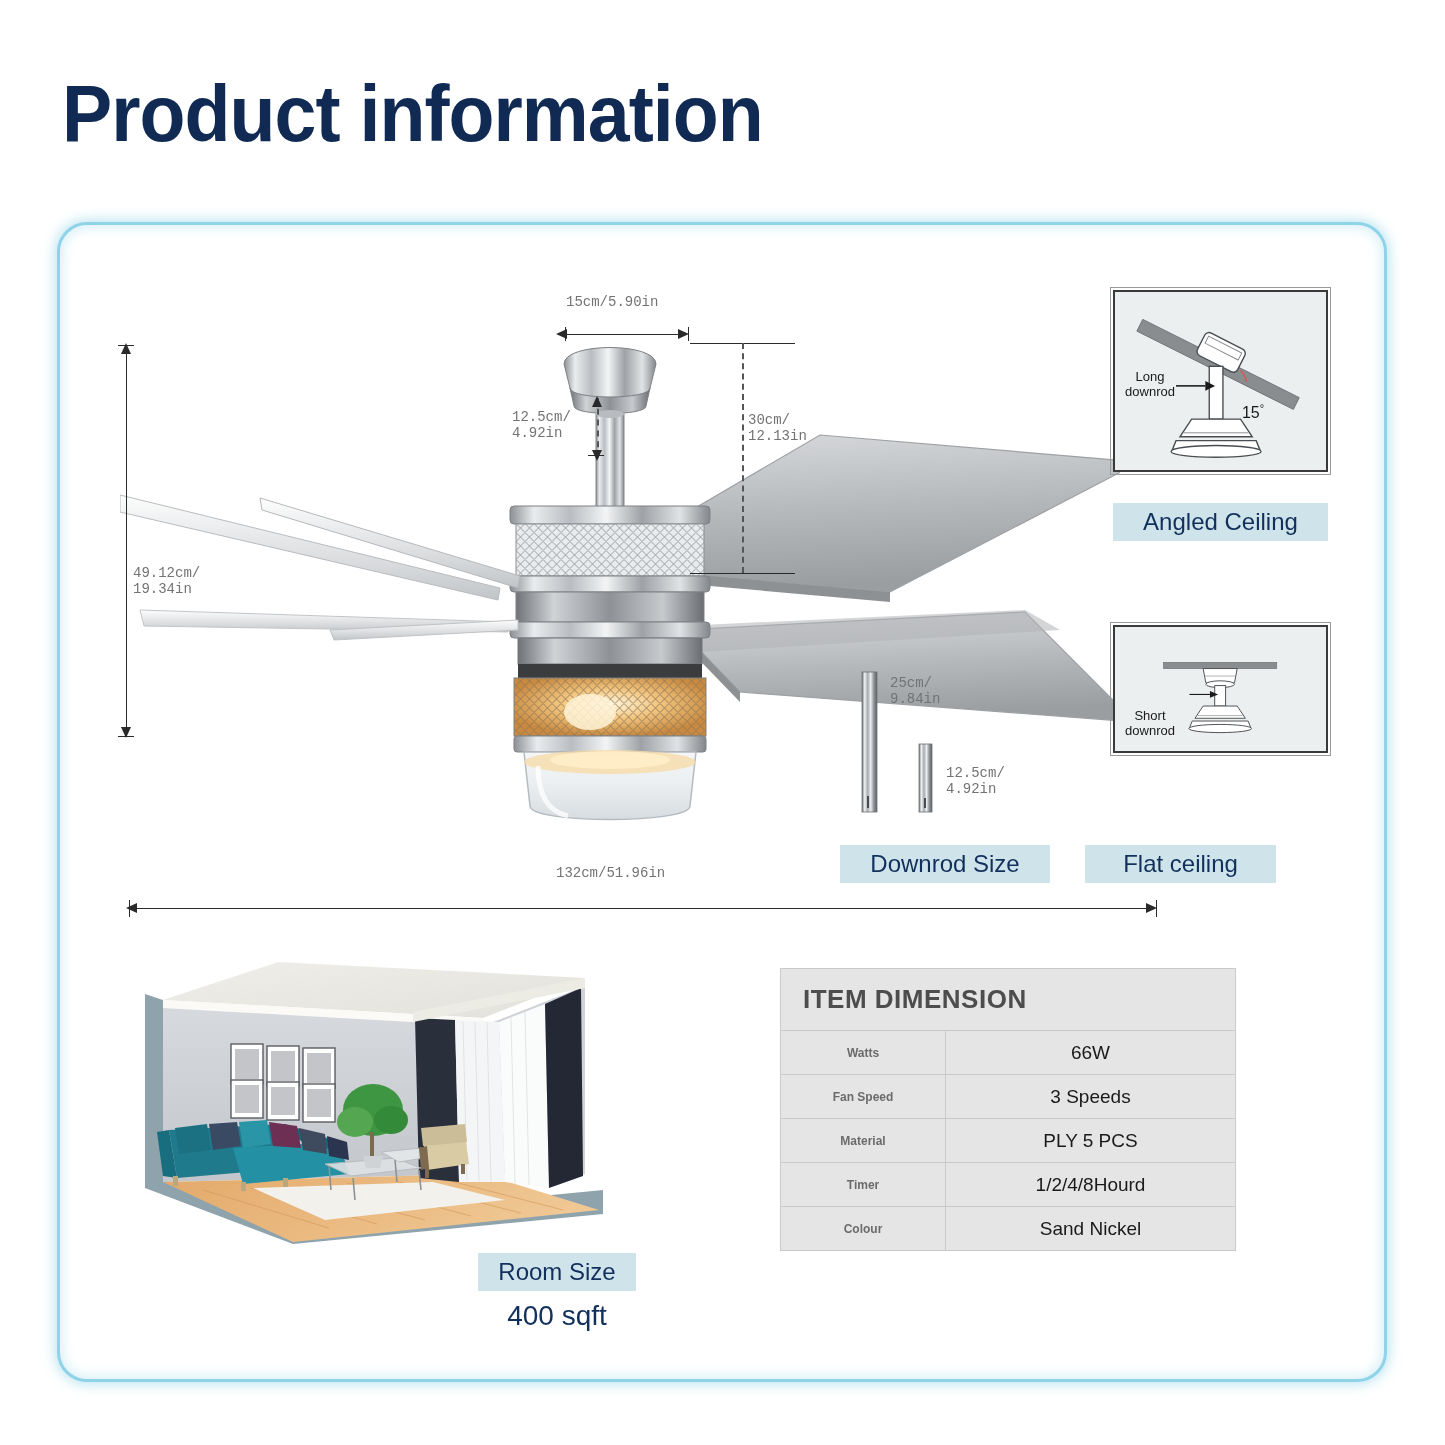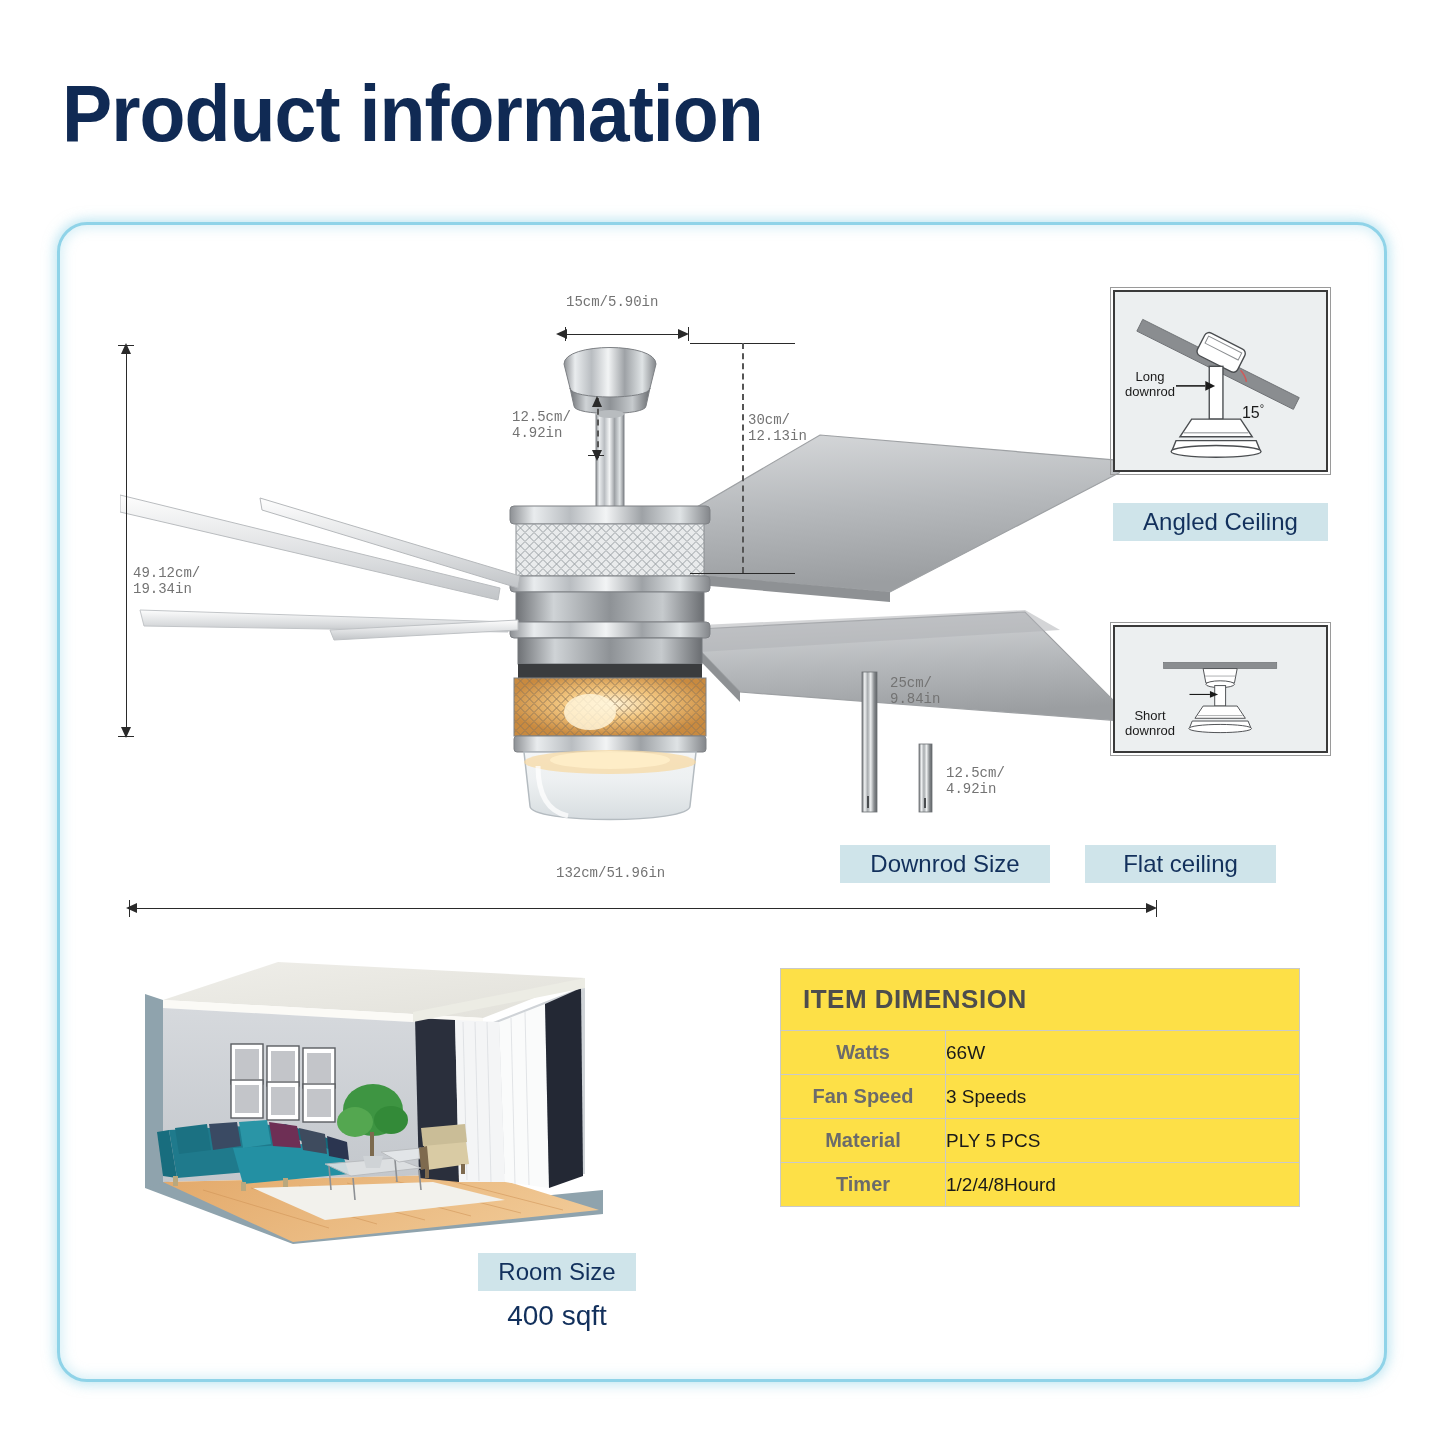"ITEM DIMENSION" #spec-table { background: #fde047 -> #e5e5e5; width: 520px -> 456px }
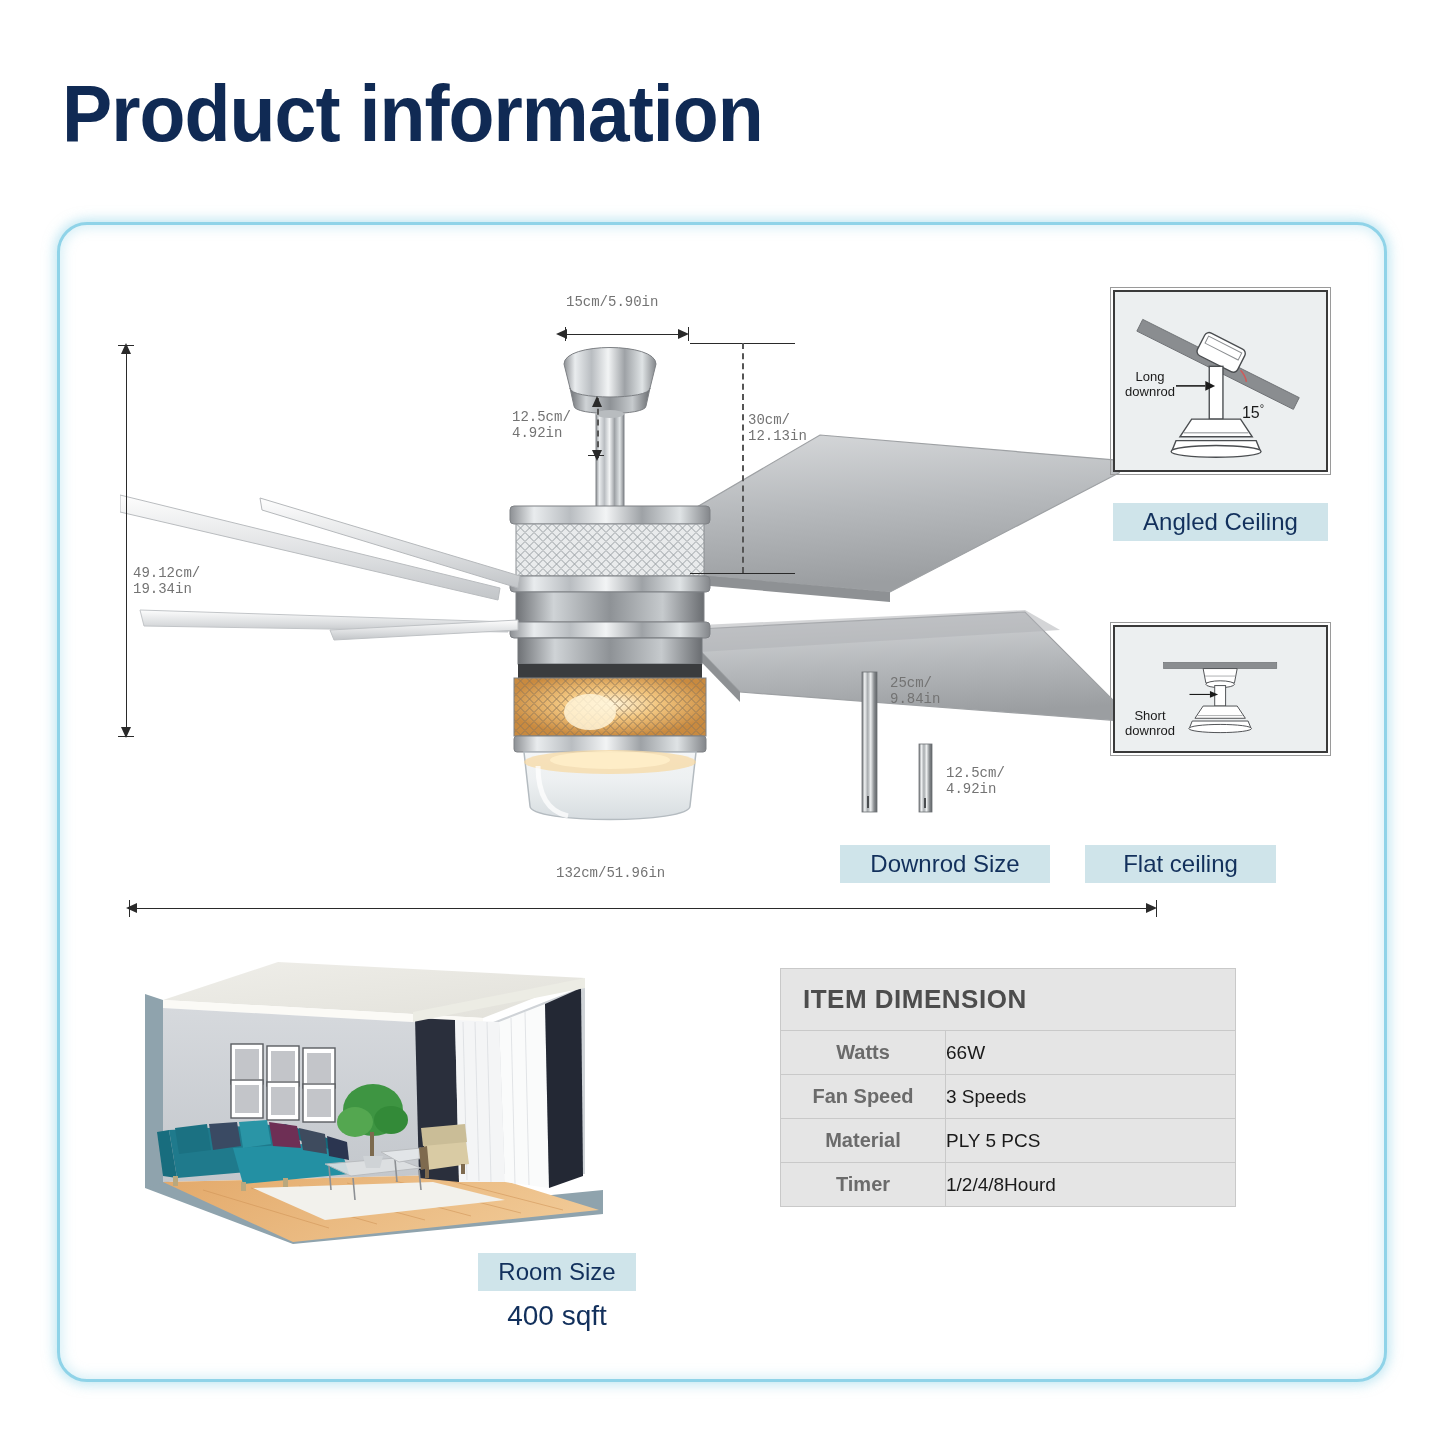"Watts" #spec-table .k { font-size: 20px -> 12px }
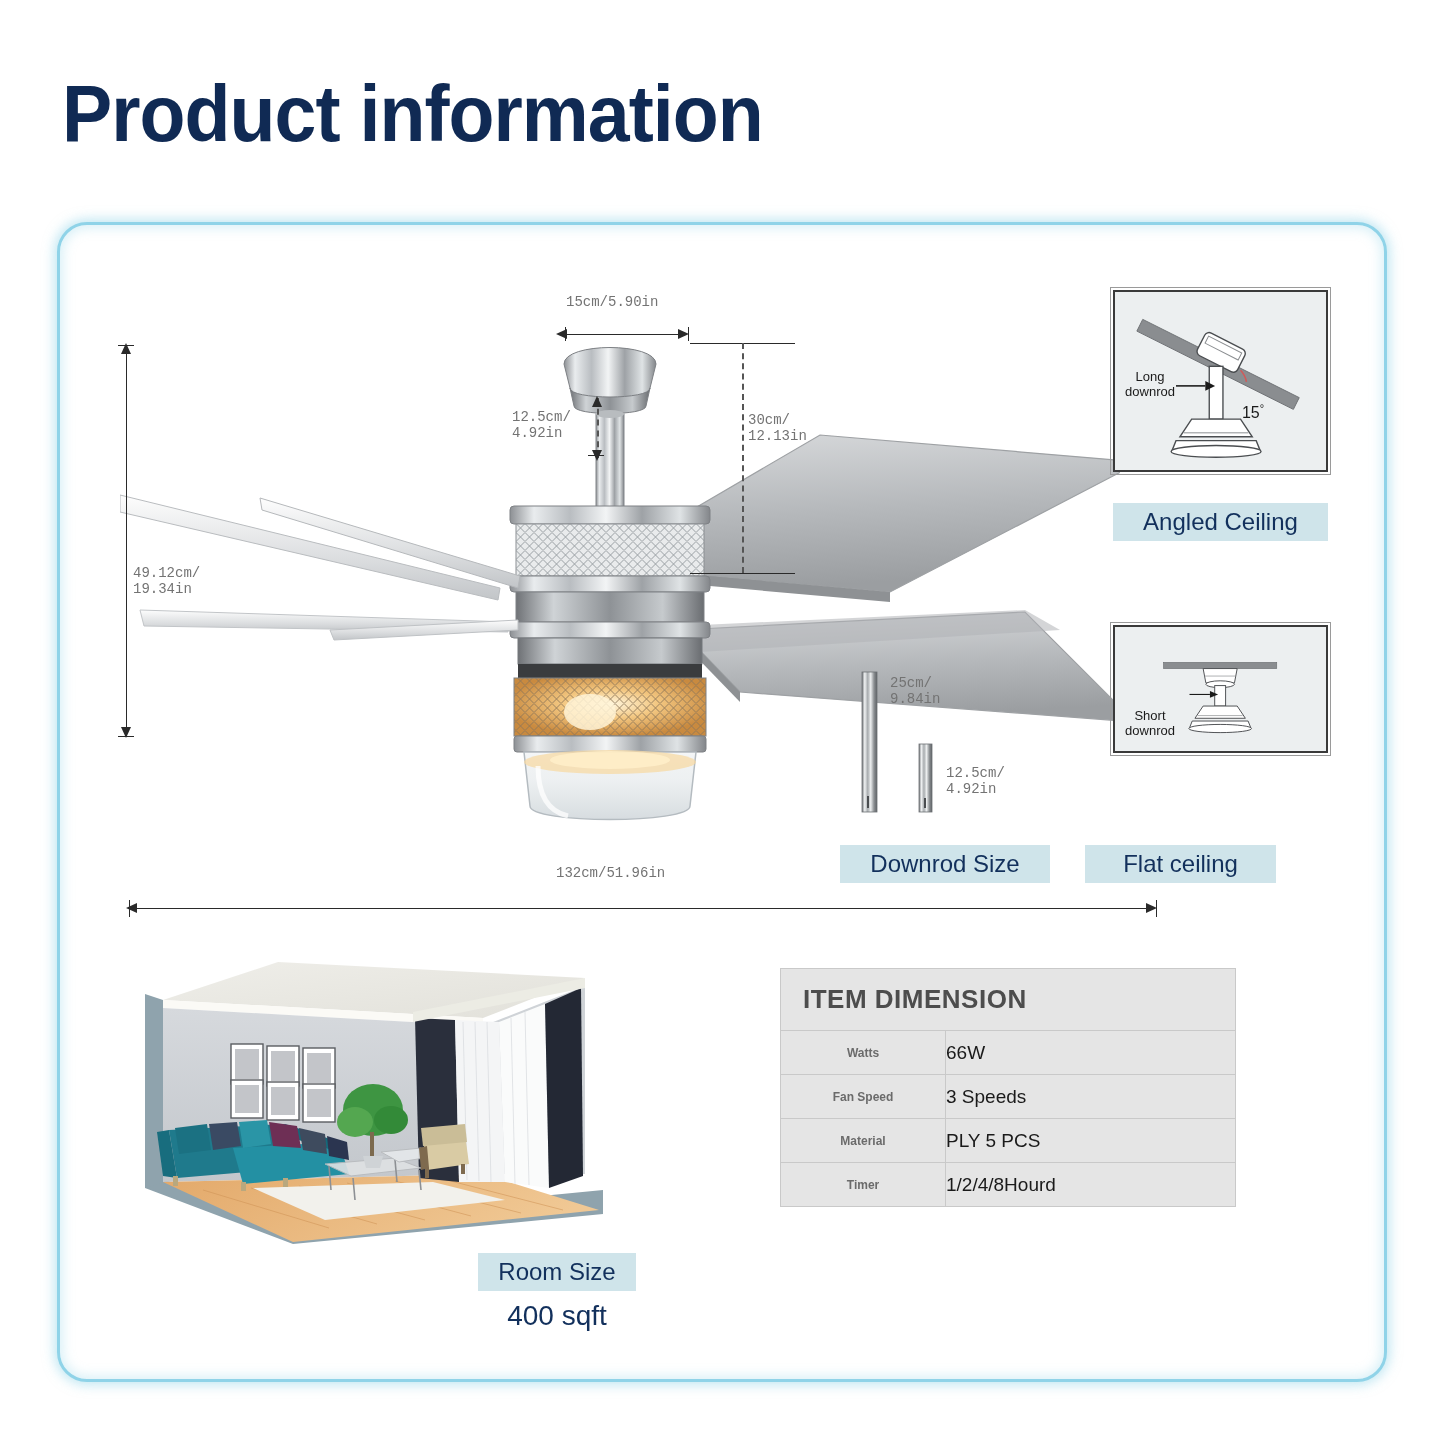"66W" #spec-table .v { text-align: left -> center }
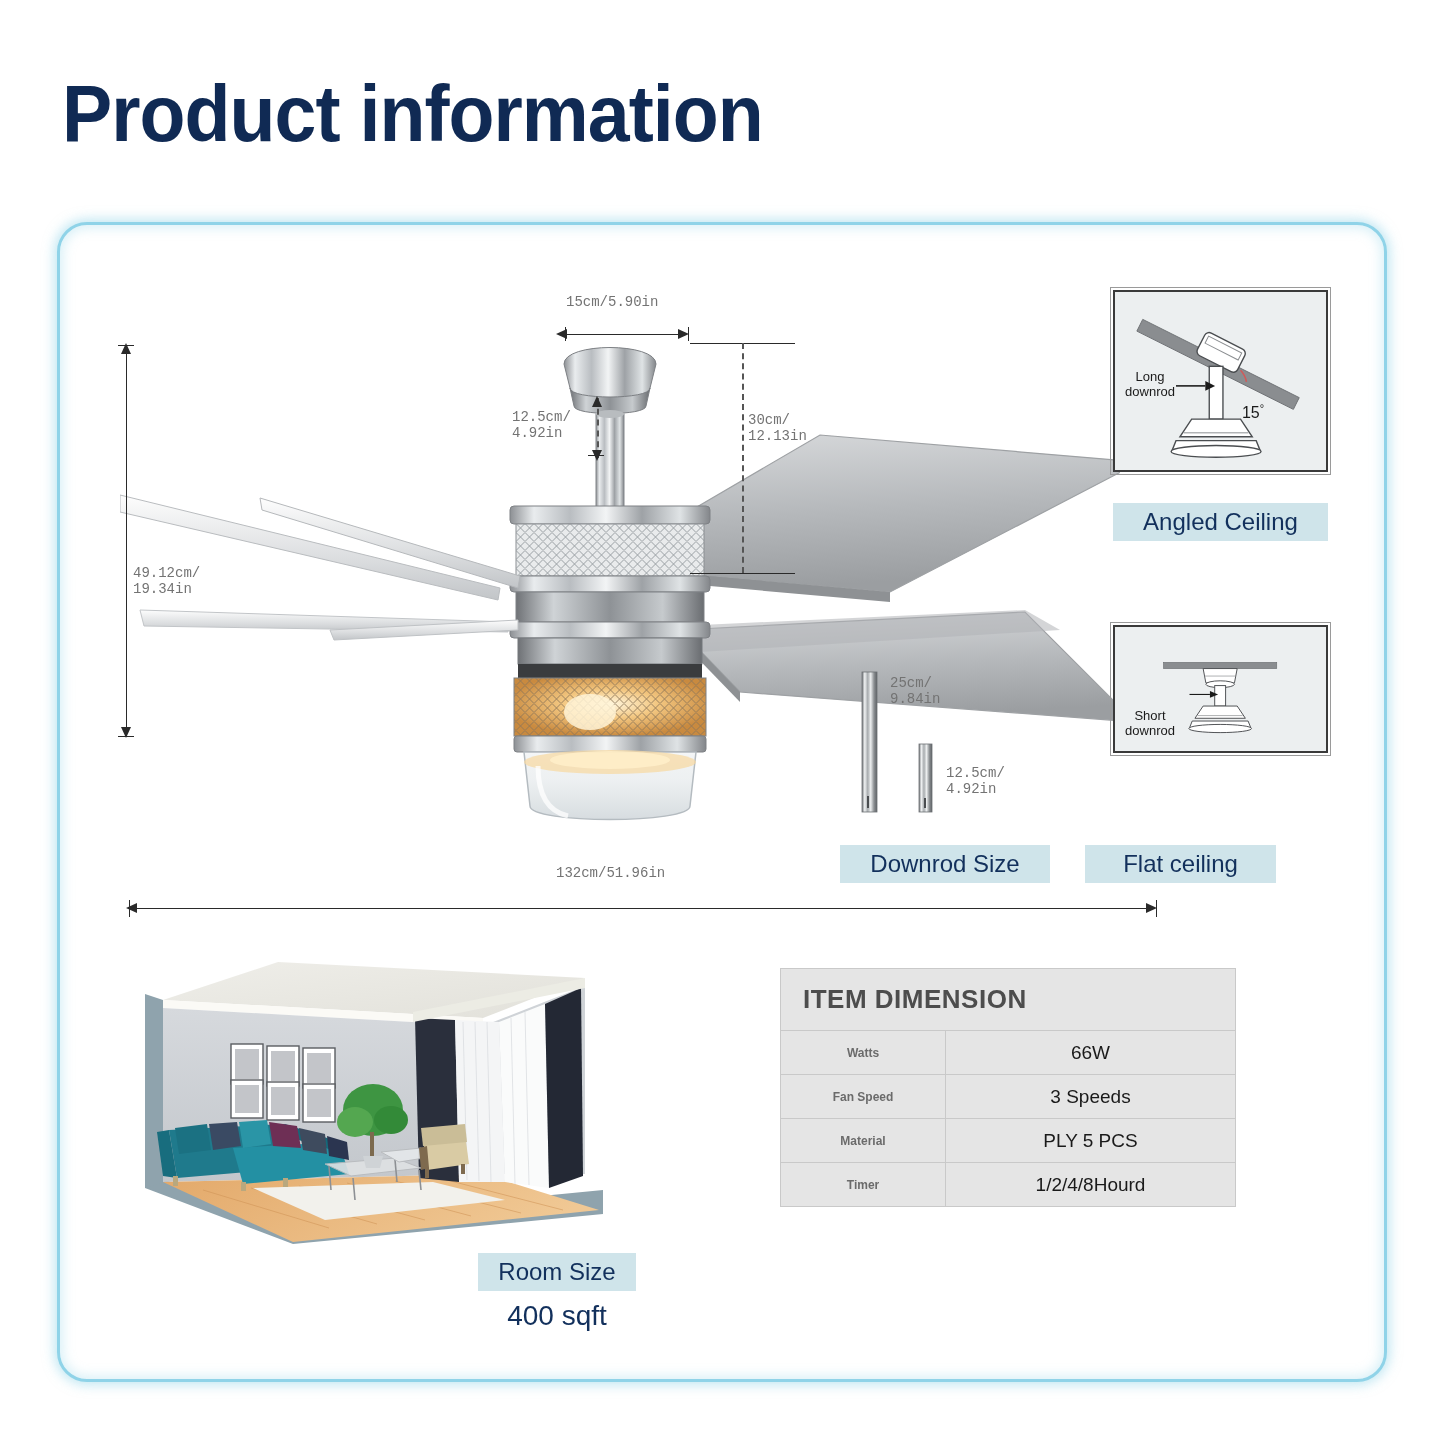"Colour" tr { html: none -> <tr> <td>Colour</td> <td>Sand Nickel</td> </tr> }
